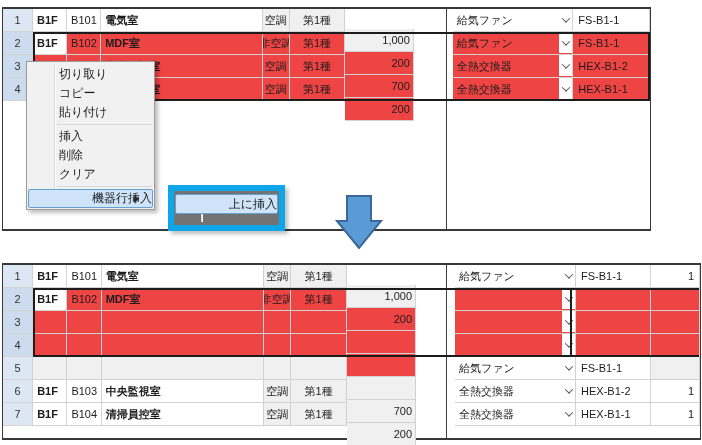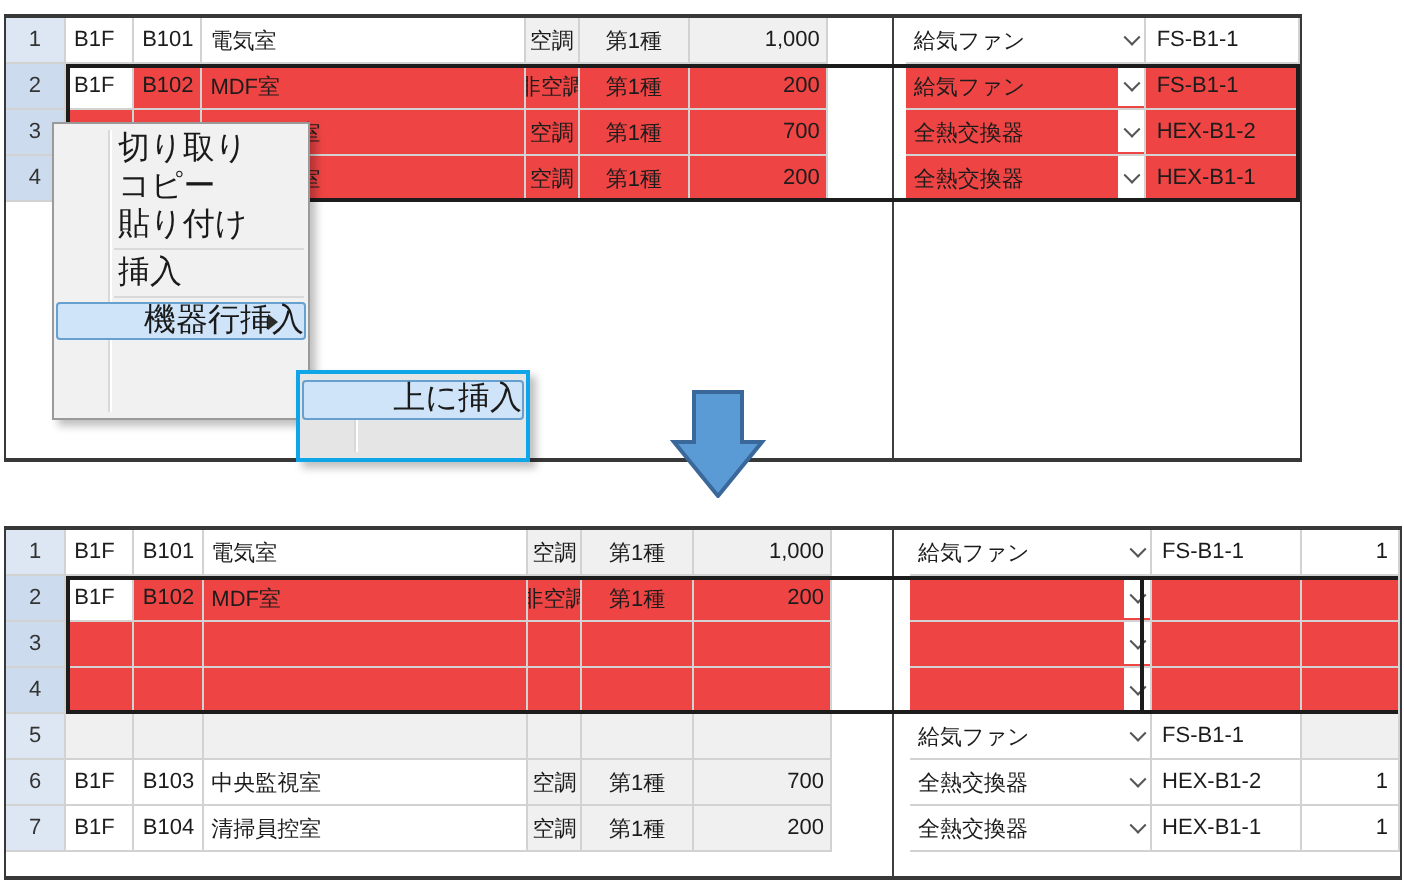"B1F" .c-floor { font-weight: none -> bold }
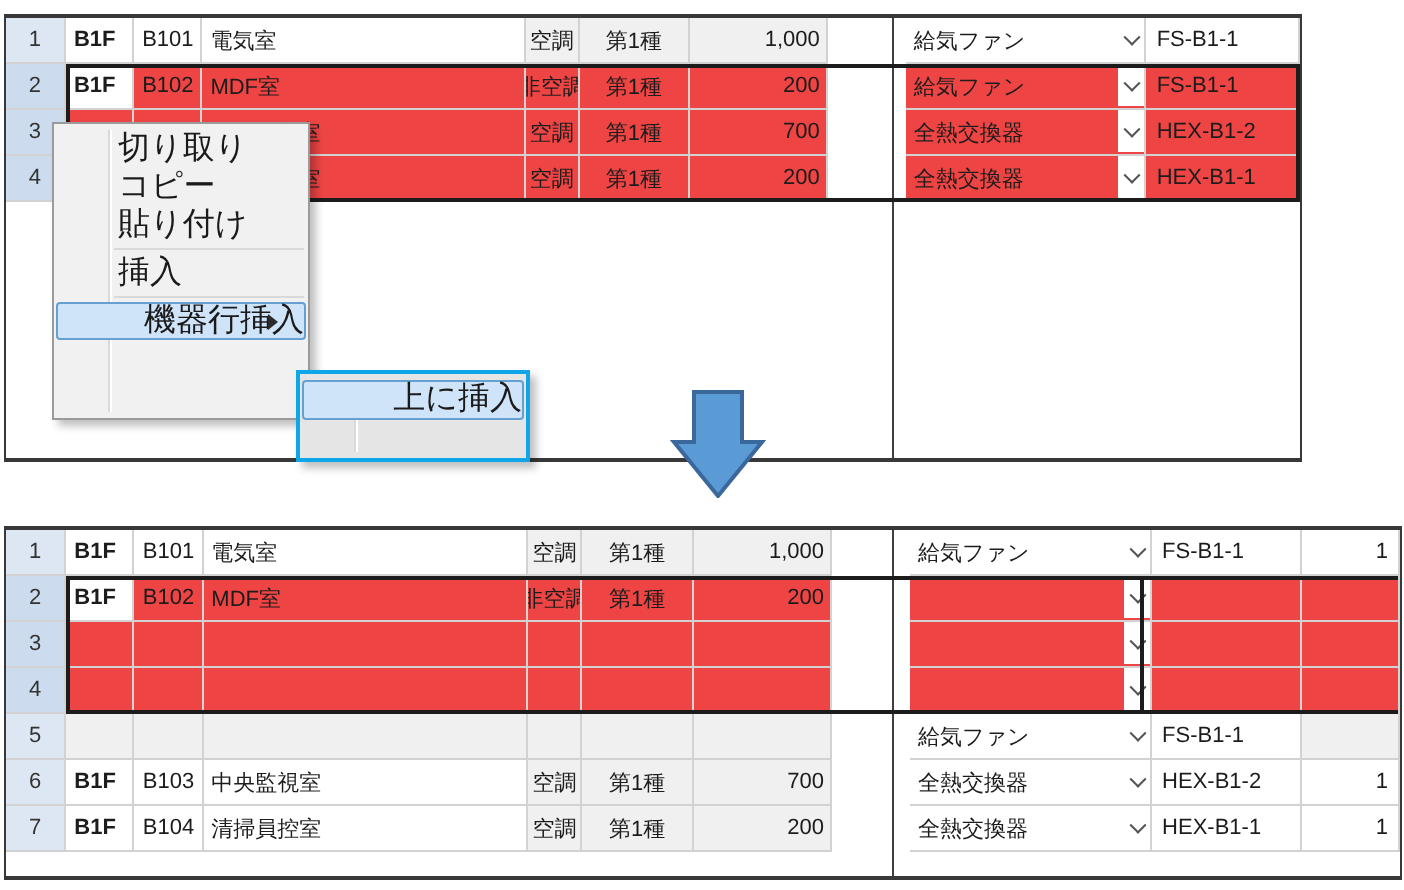"電気室" .c-name { font-weight: none -> bold }
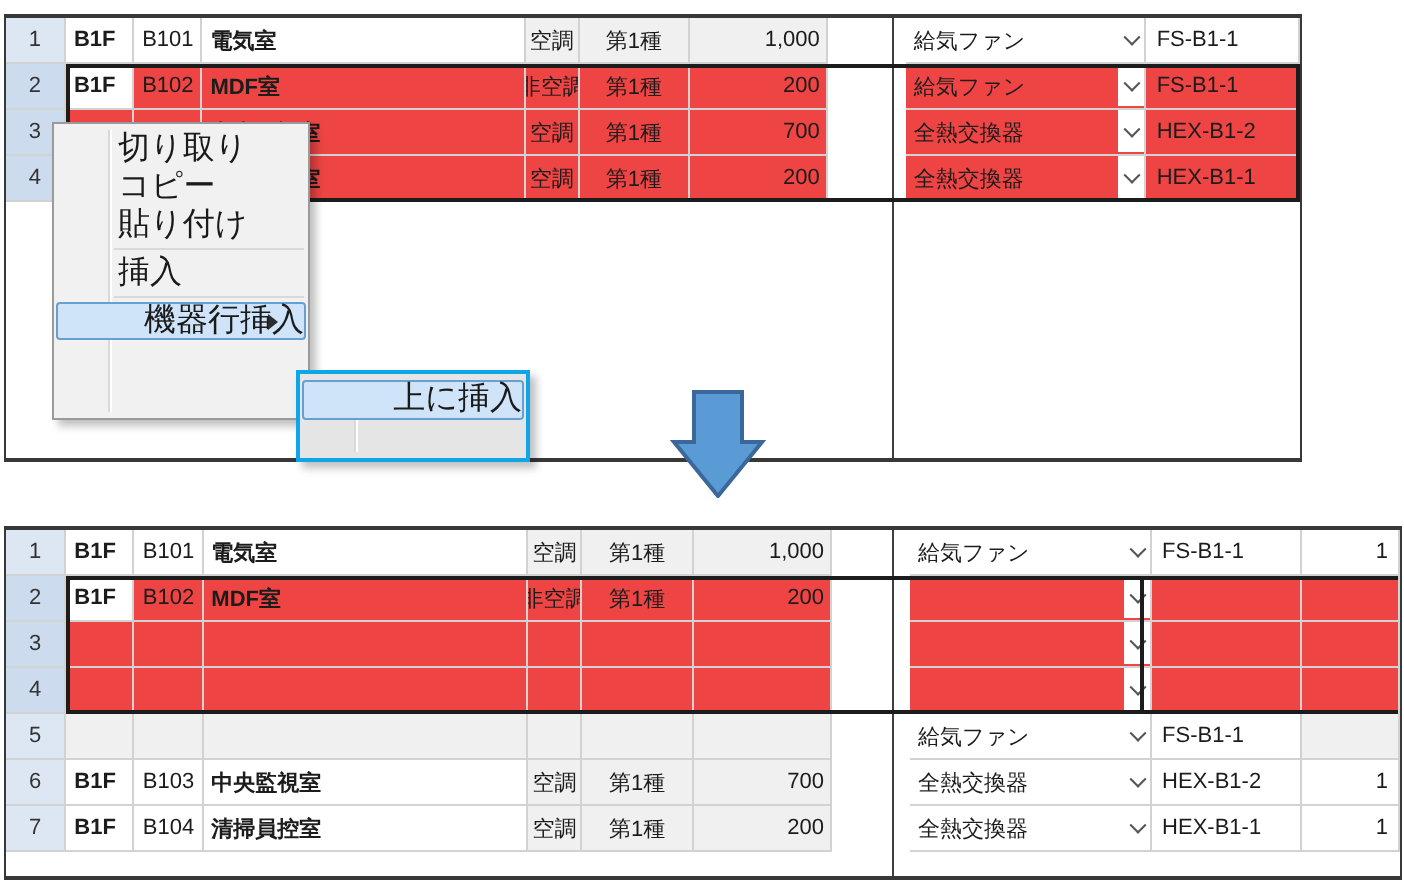"1,000" .c-air { margin-top: none -> 20px }
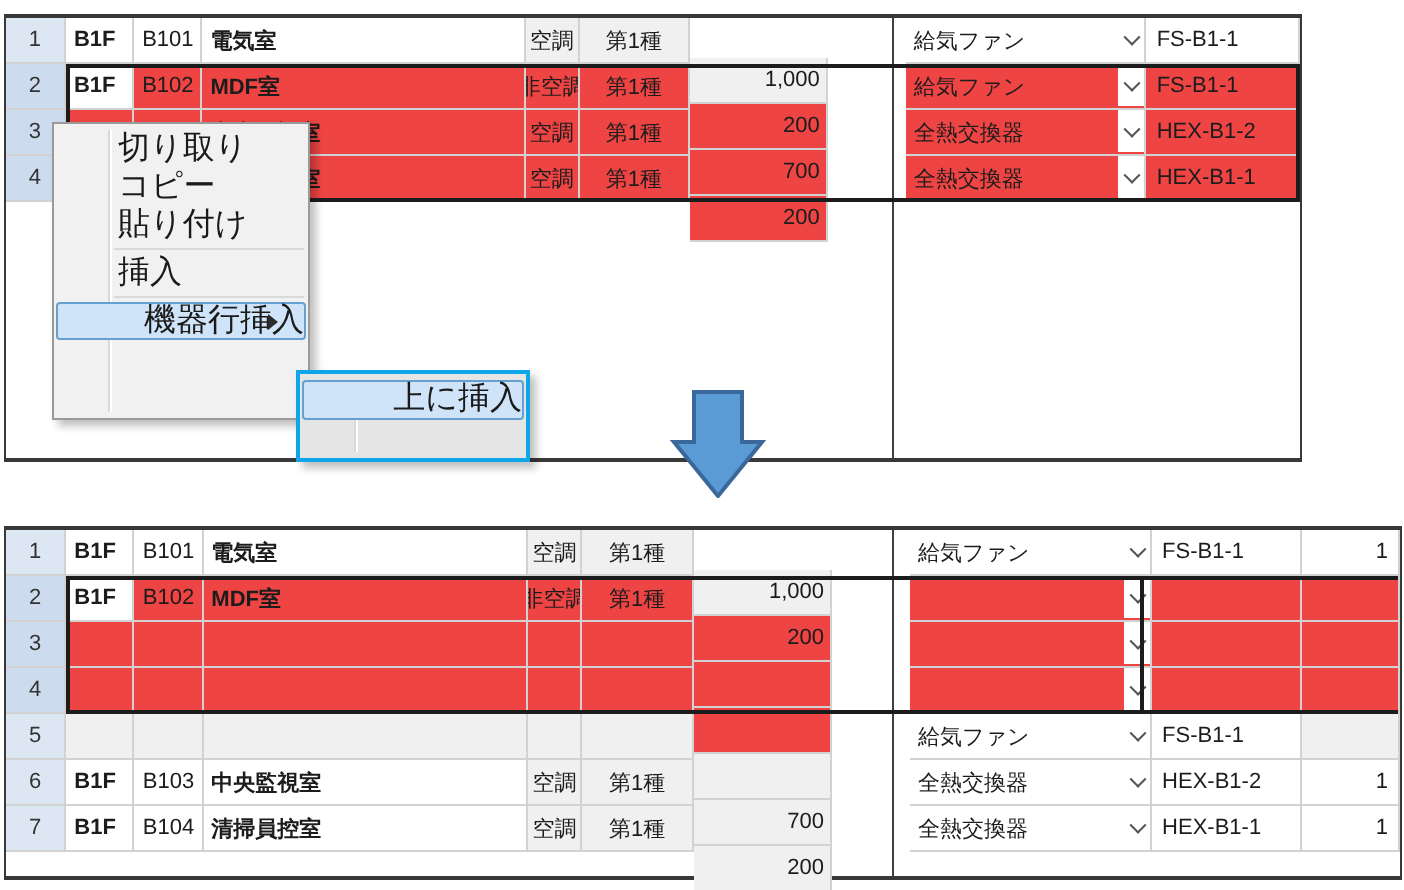"切り取り" .mi { font-size: 16px -> 12px }
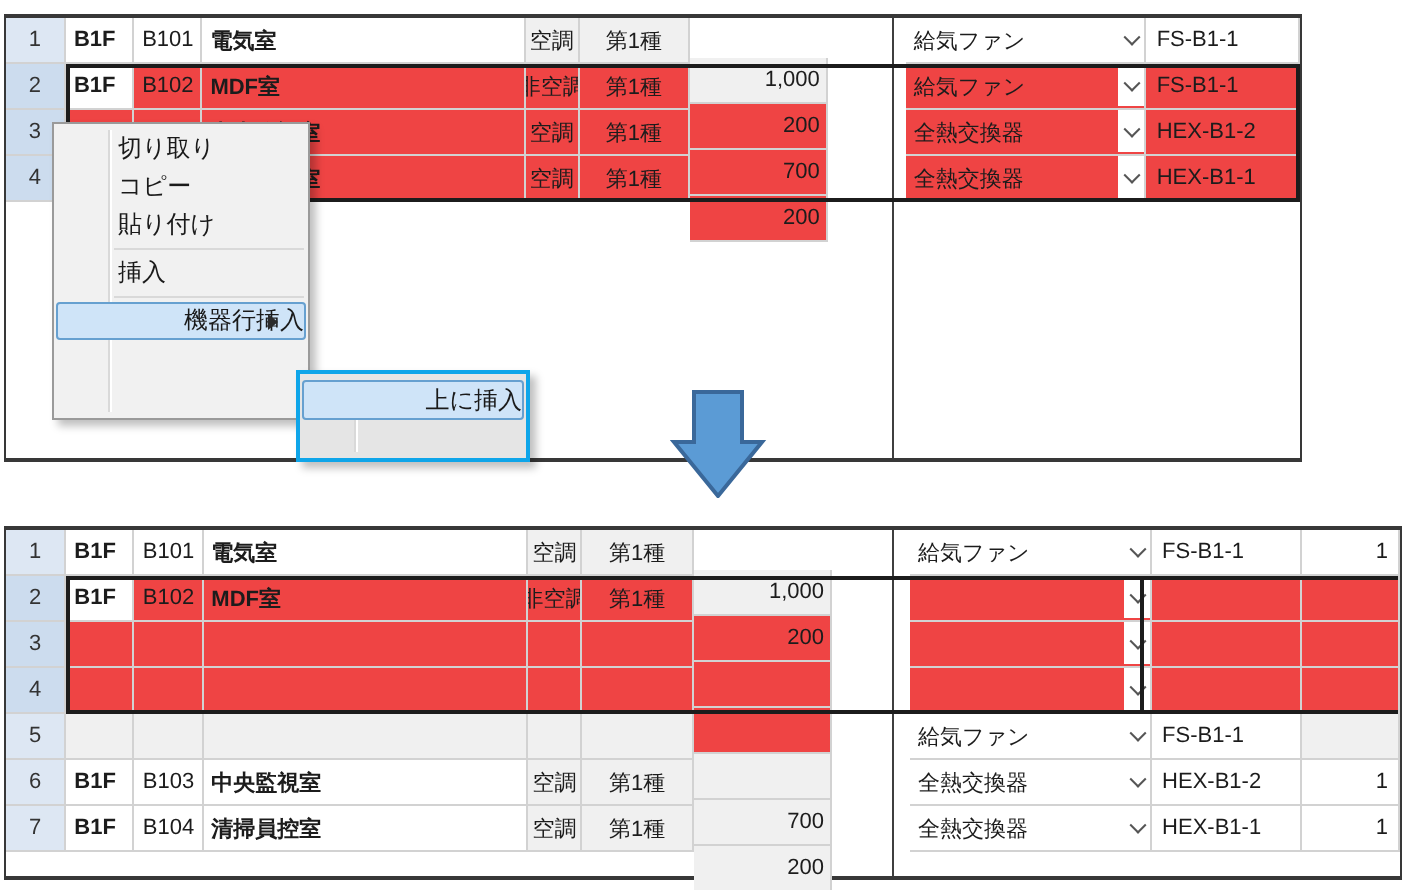"削除" div.mi { html: none -> <div><span>削除</span></div> }
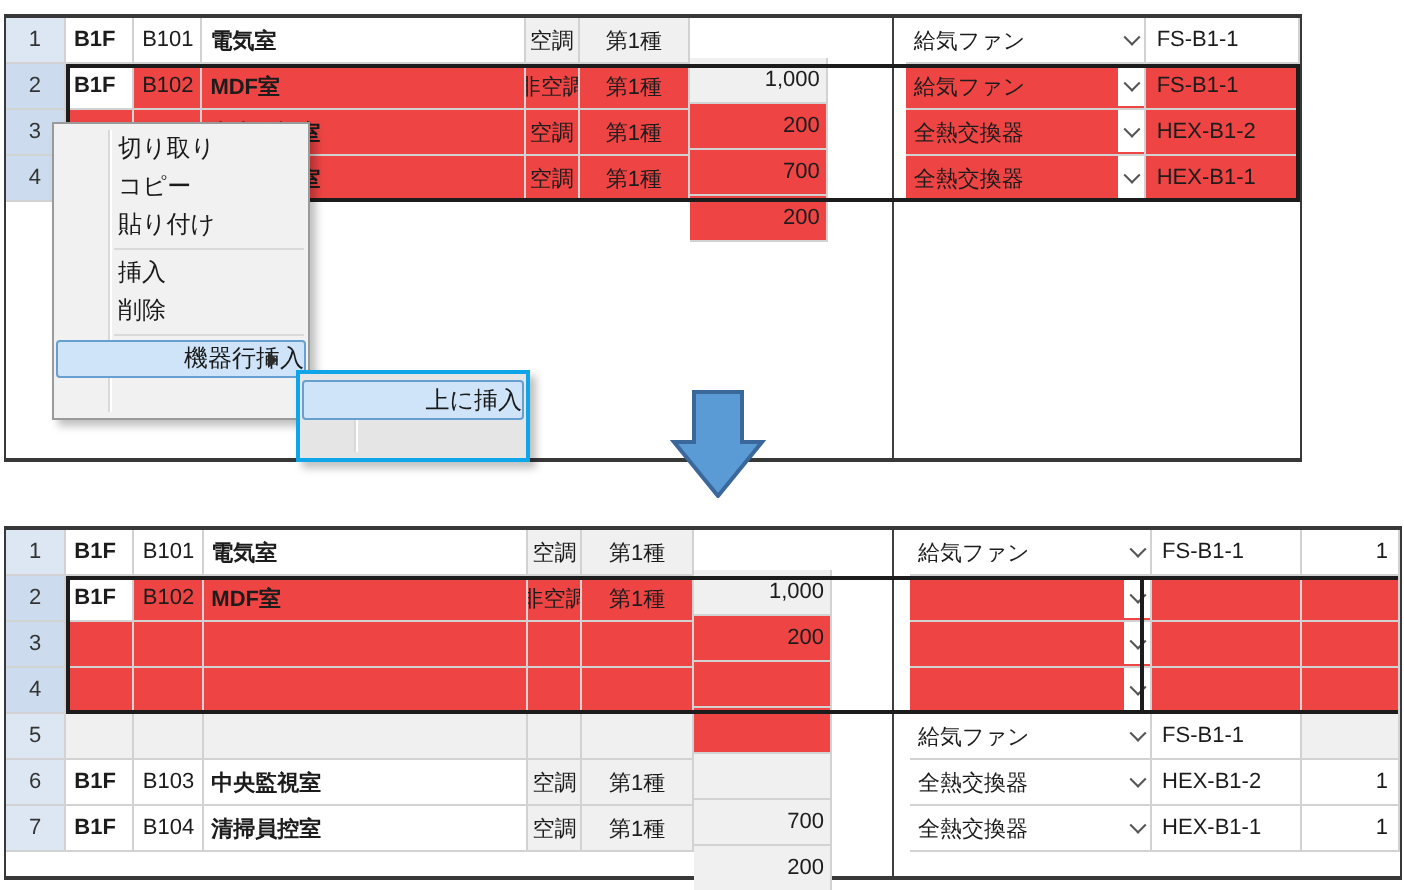"クリア" div.mi { html: none -> <div><span>クリア</span></div> }
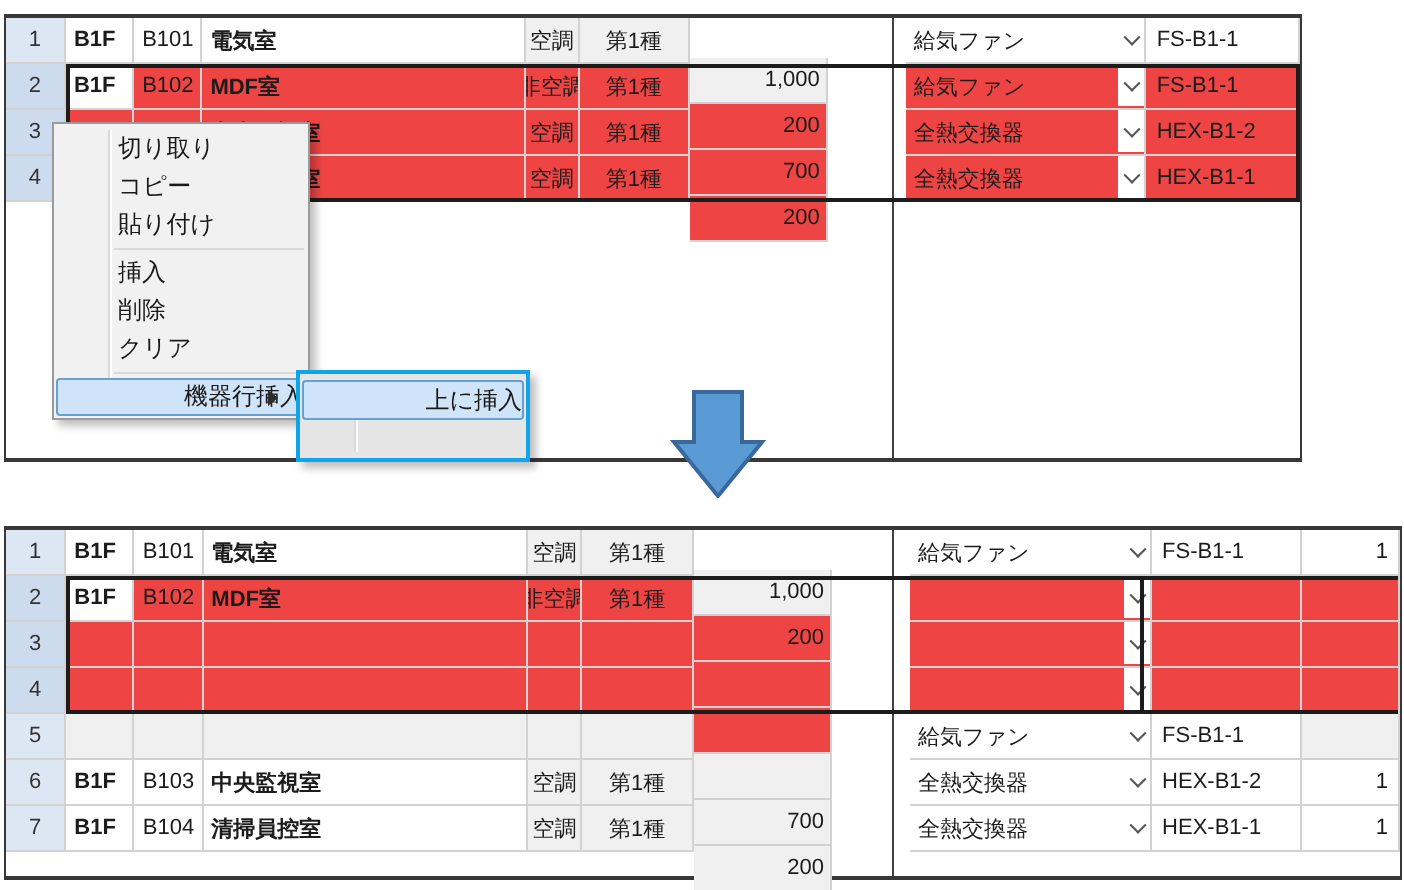"上に挿入" .submenu { background: #e5e5e5 -> #737373; border: 2px solid #0ea5e9 -> 6px solid #0ea5e9; left: 148px -> 168px }
